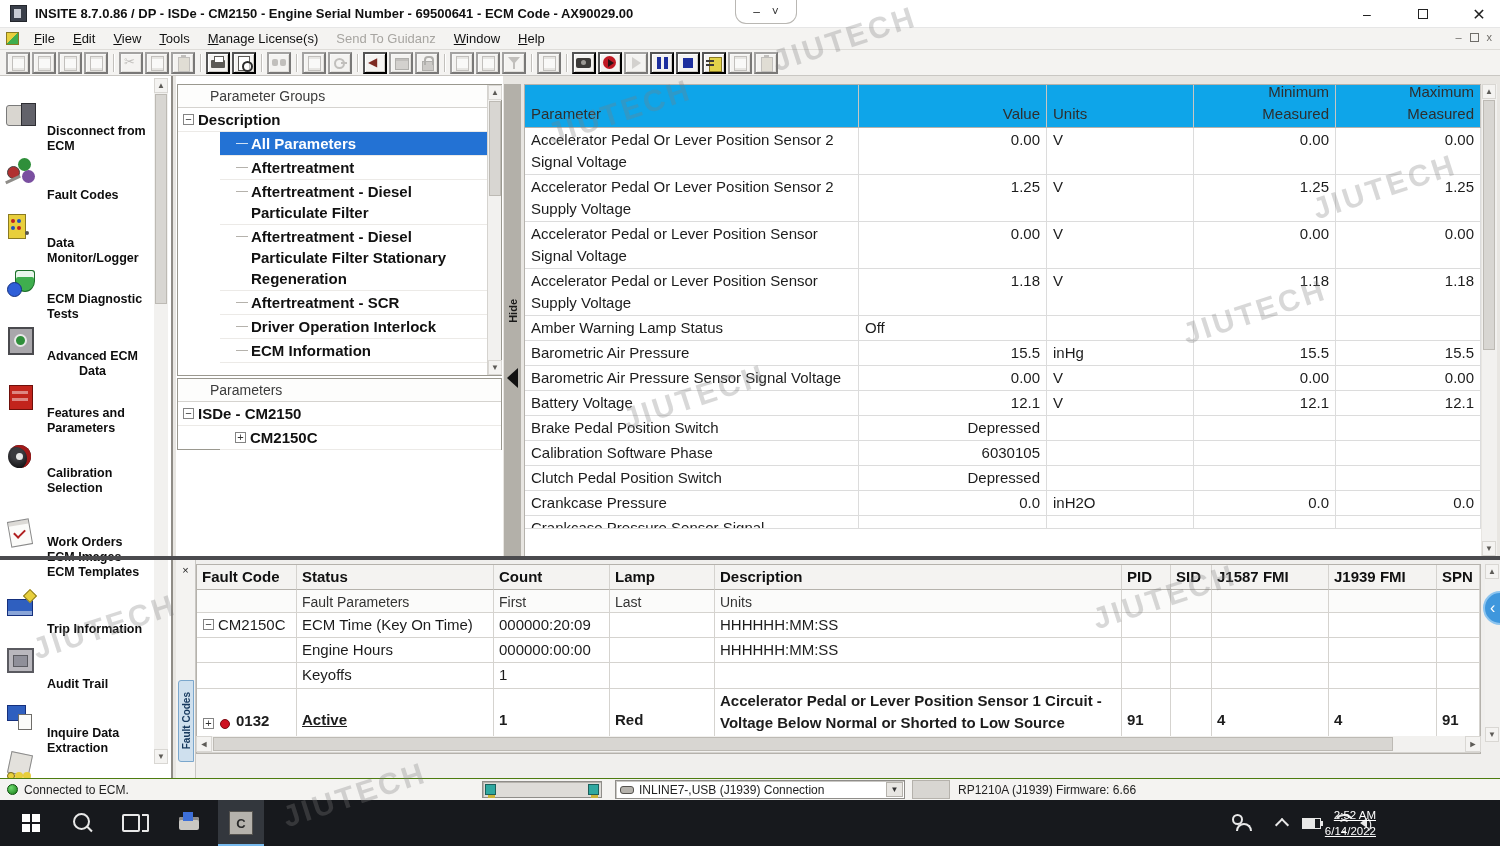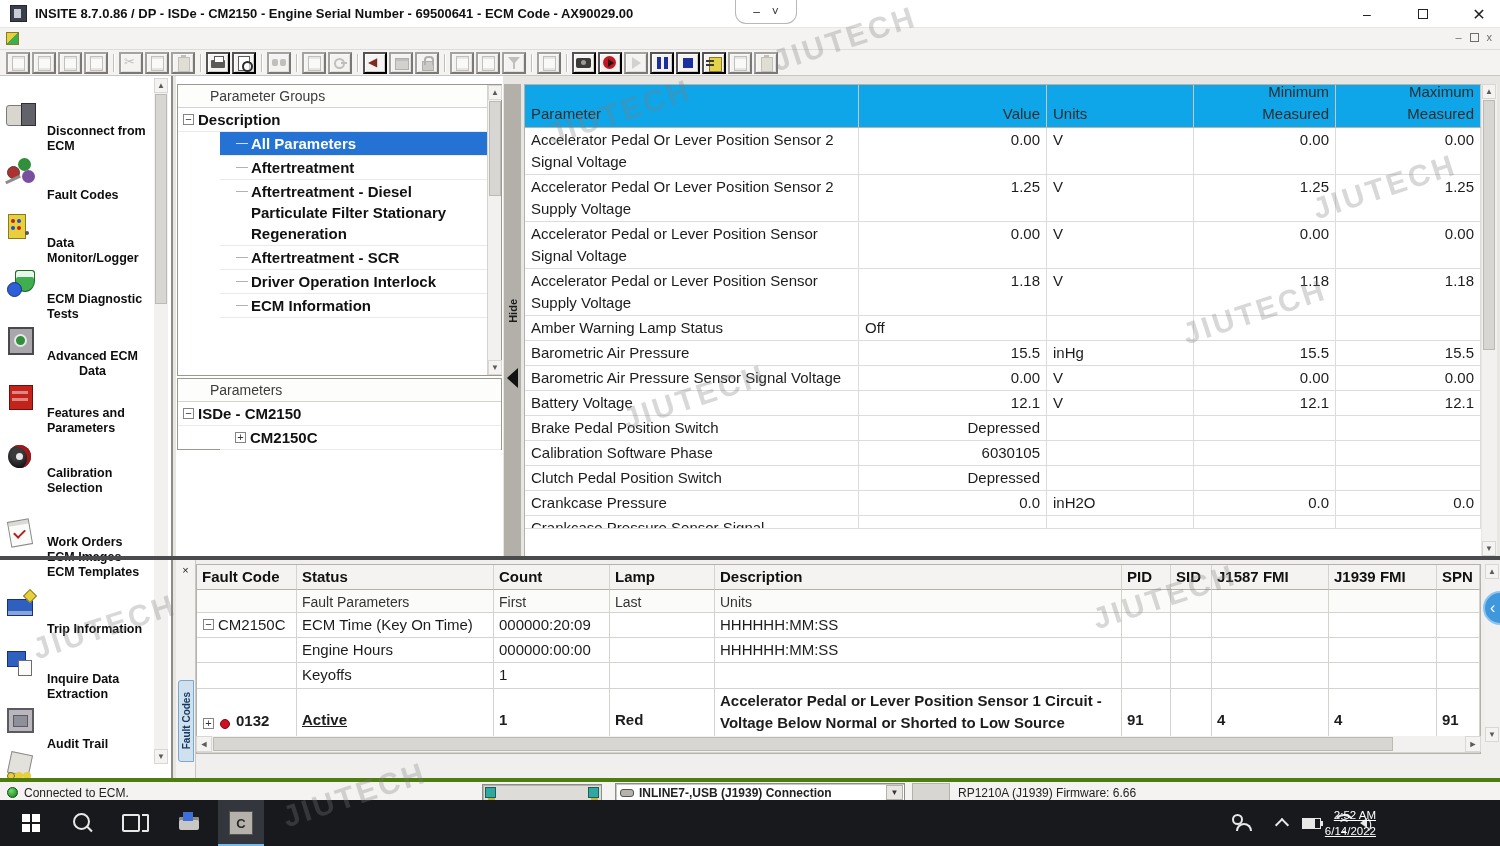"File" div { html: none -> <div> <div><u>F</u>ile</div> <div><u>E</u>dit</div> <div><u>V</u>iew</div> <div><u>T</u>ools</div> <div><u>M</u>anage License(s)</div> <div>Send To Guidanz</div> <div><u>W</u>indow</div> <div><u>H</u>elp</div> </div> }
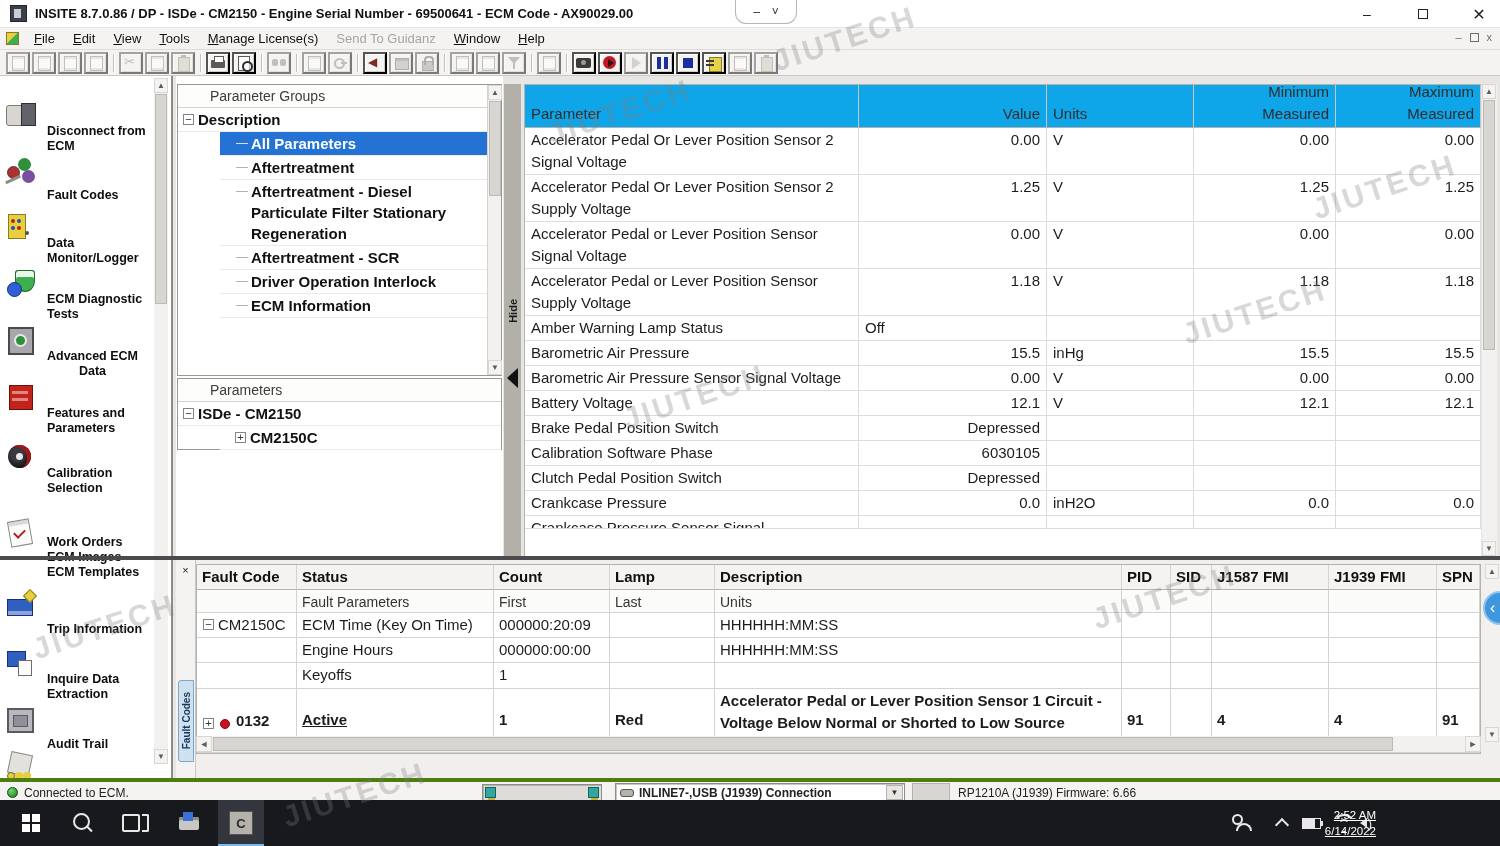"Aftertreatment - Diesel Particulate Filter" div.tree-row { html: none -> <div> <span></span> <span>Aftertreatment - Diesel Particulate Filter</span> </div> }
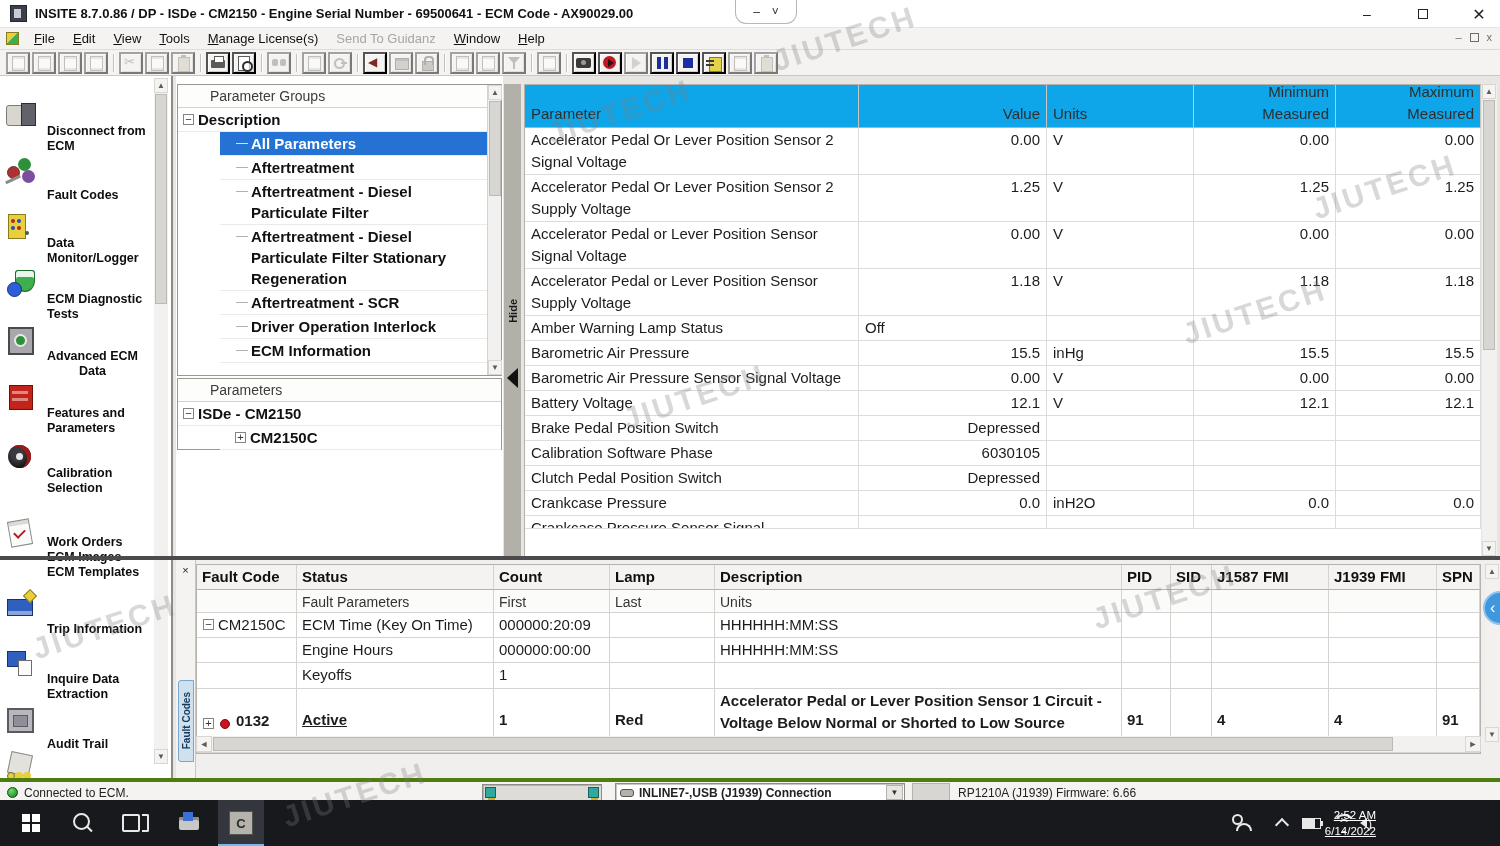"Inquire Data" div.side-item { order: before "Audit Trail" -> after "Audit Trail" }
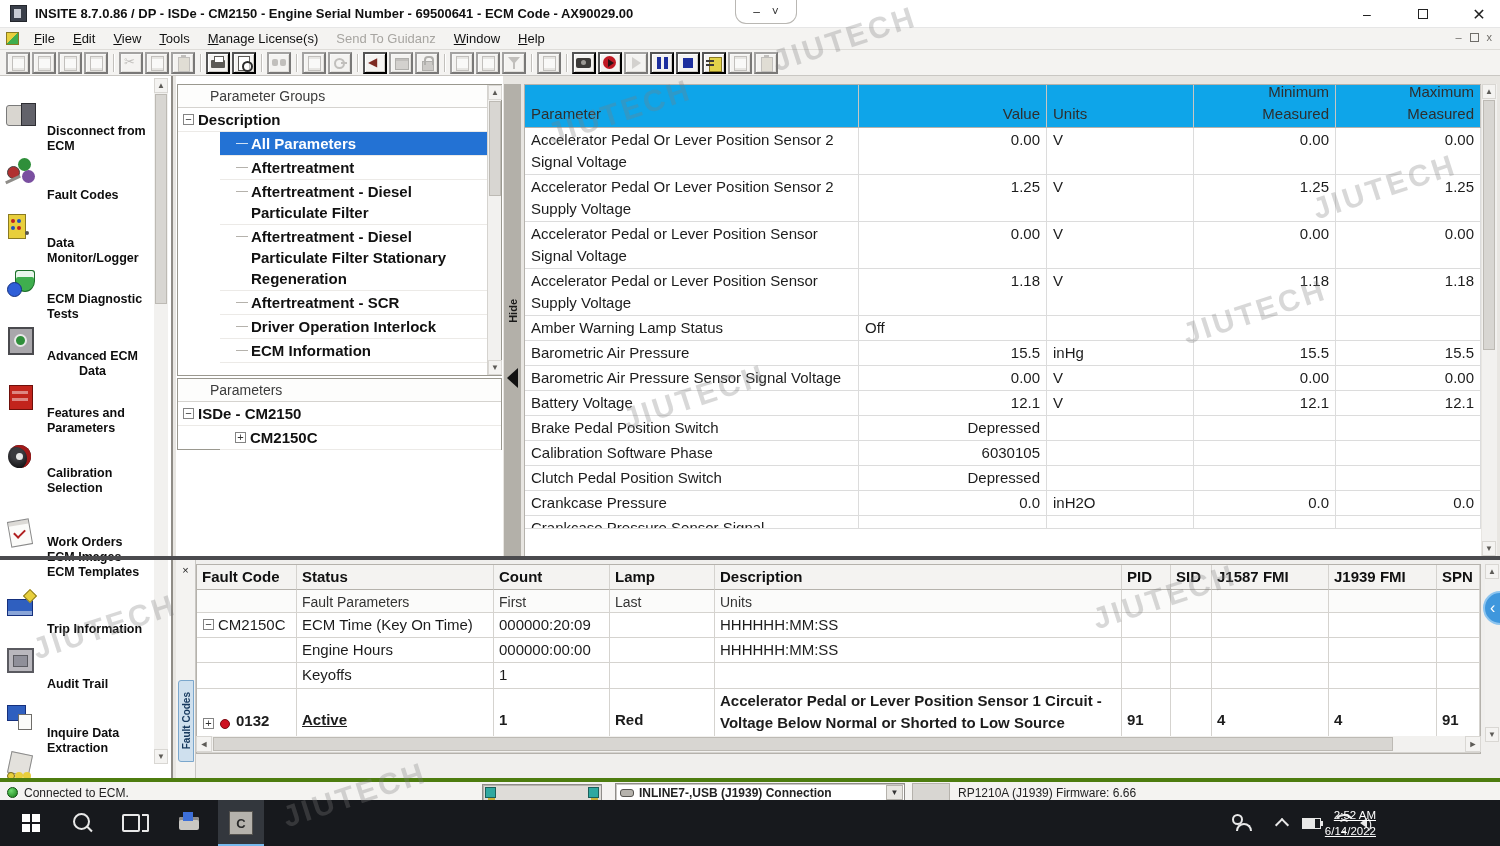"Connected to ECM." .statusbar { border-top: 4px solid #4d7c0f -> 1px solid #4d7c0f }
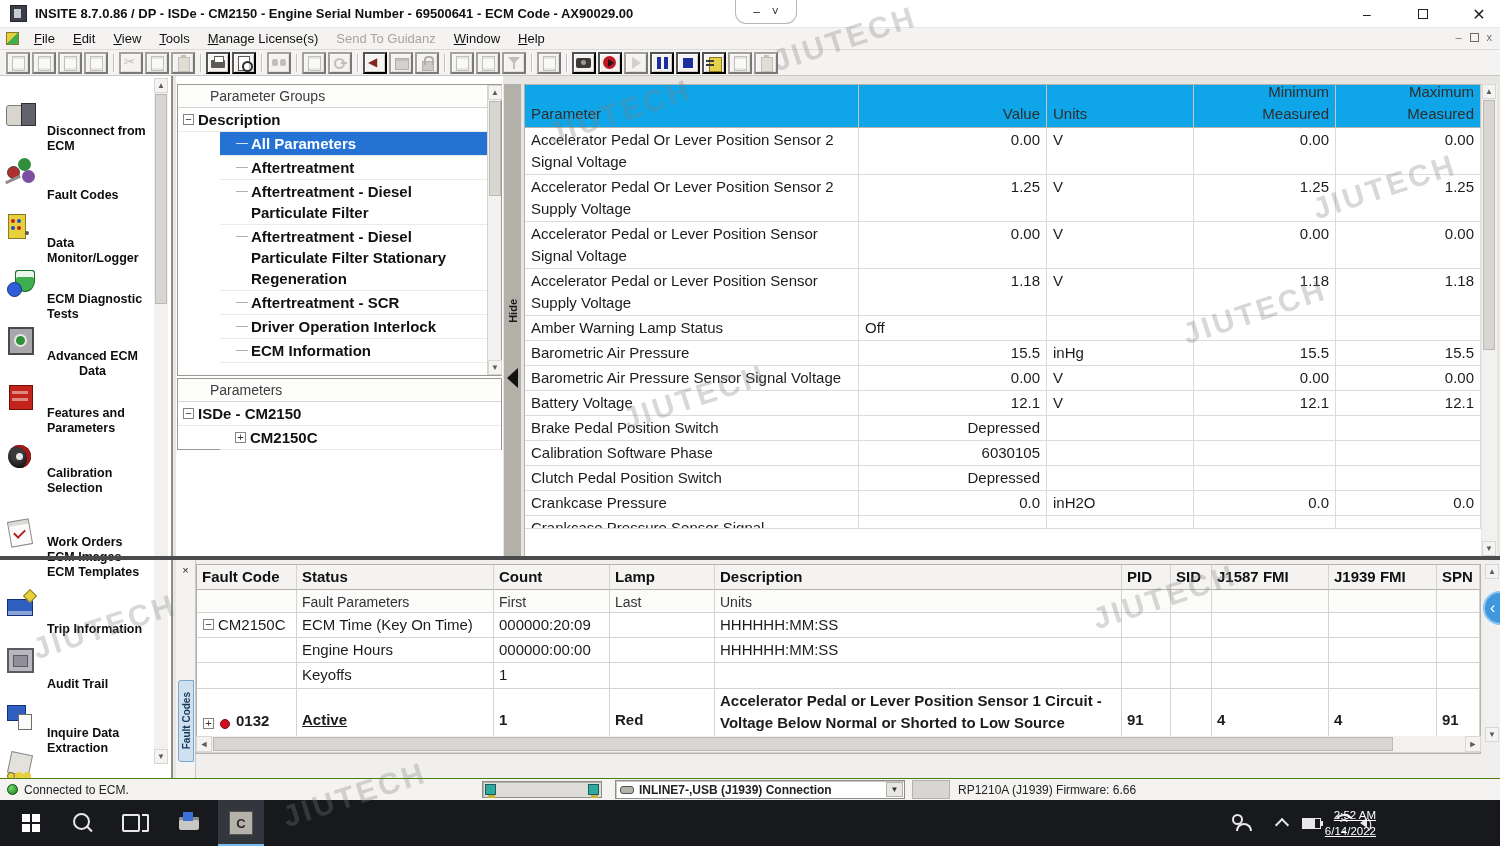"INLINE7-,USB (J1939) Connection" span { font-weight: bold -> none }
